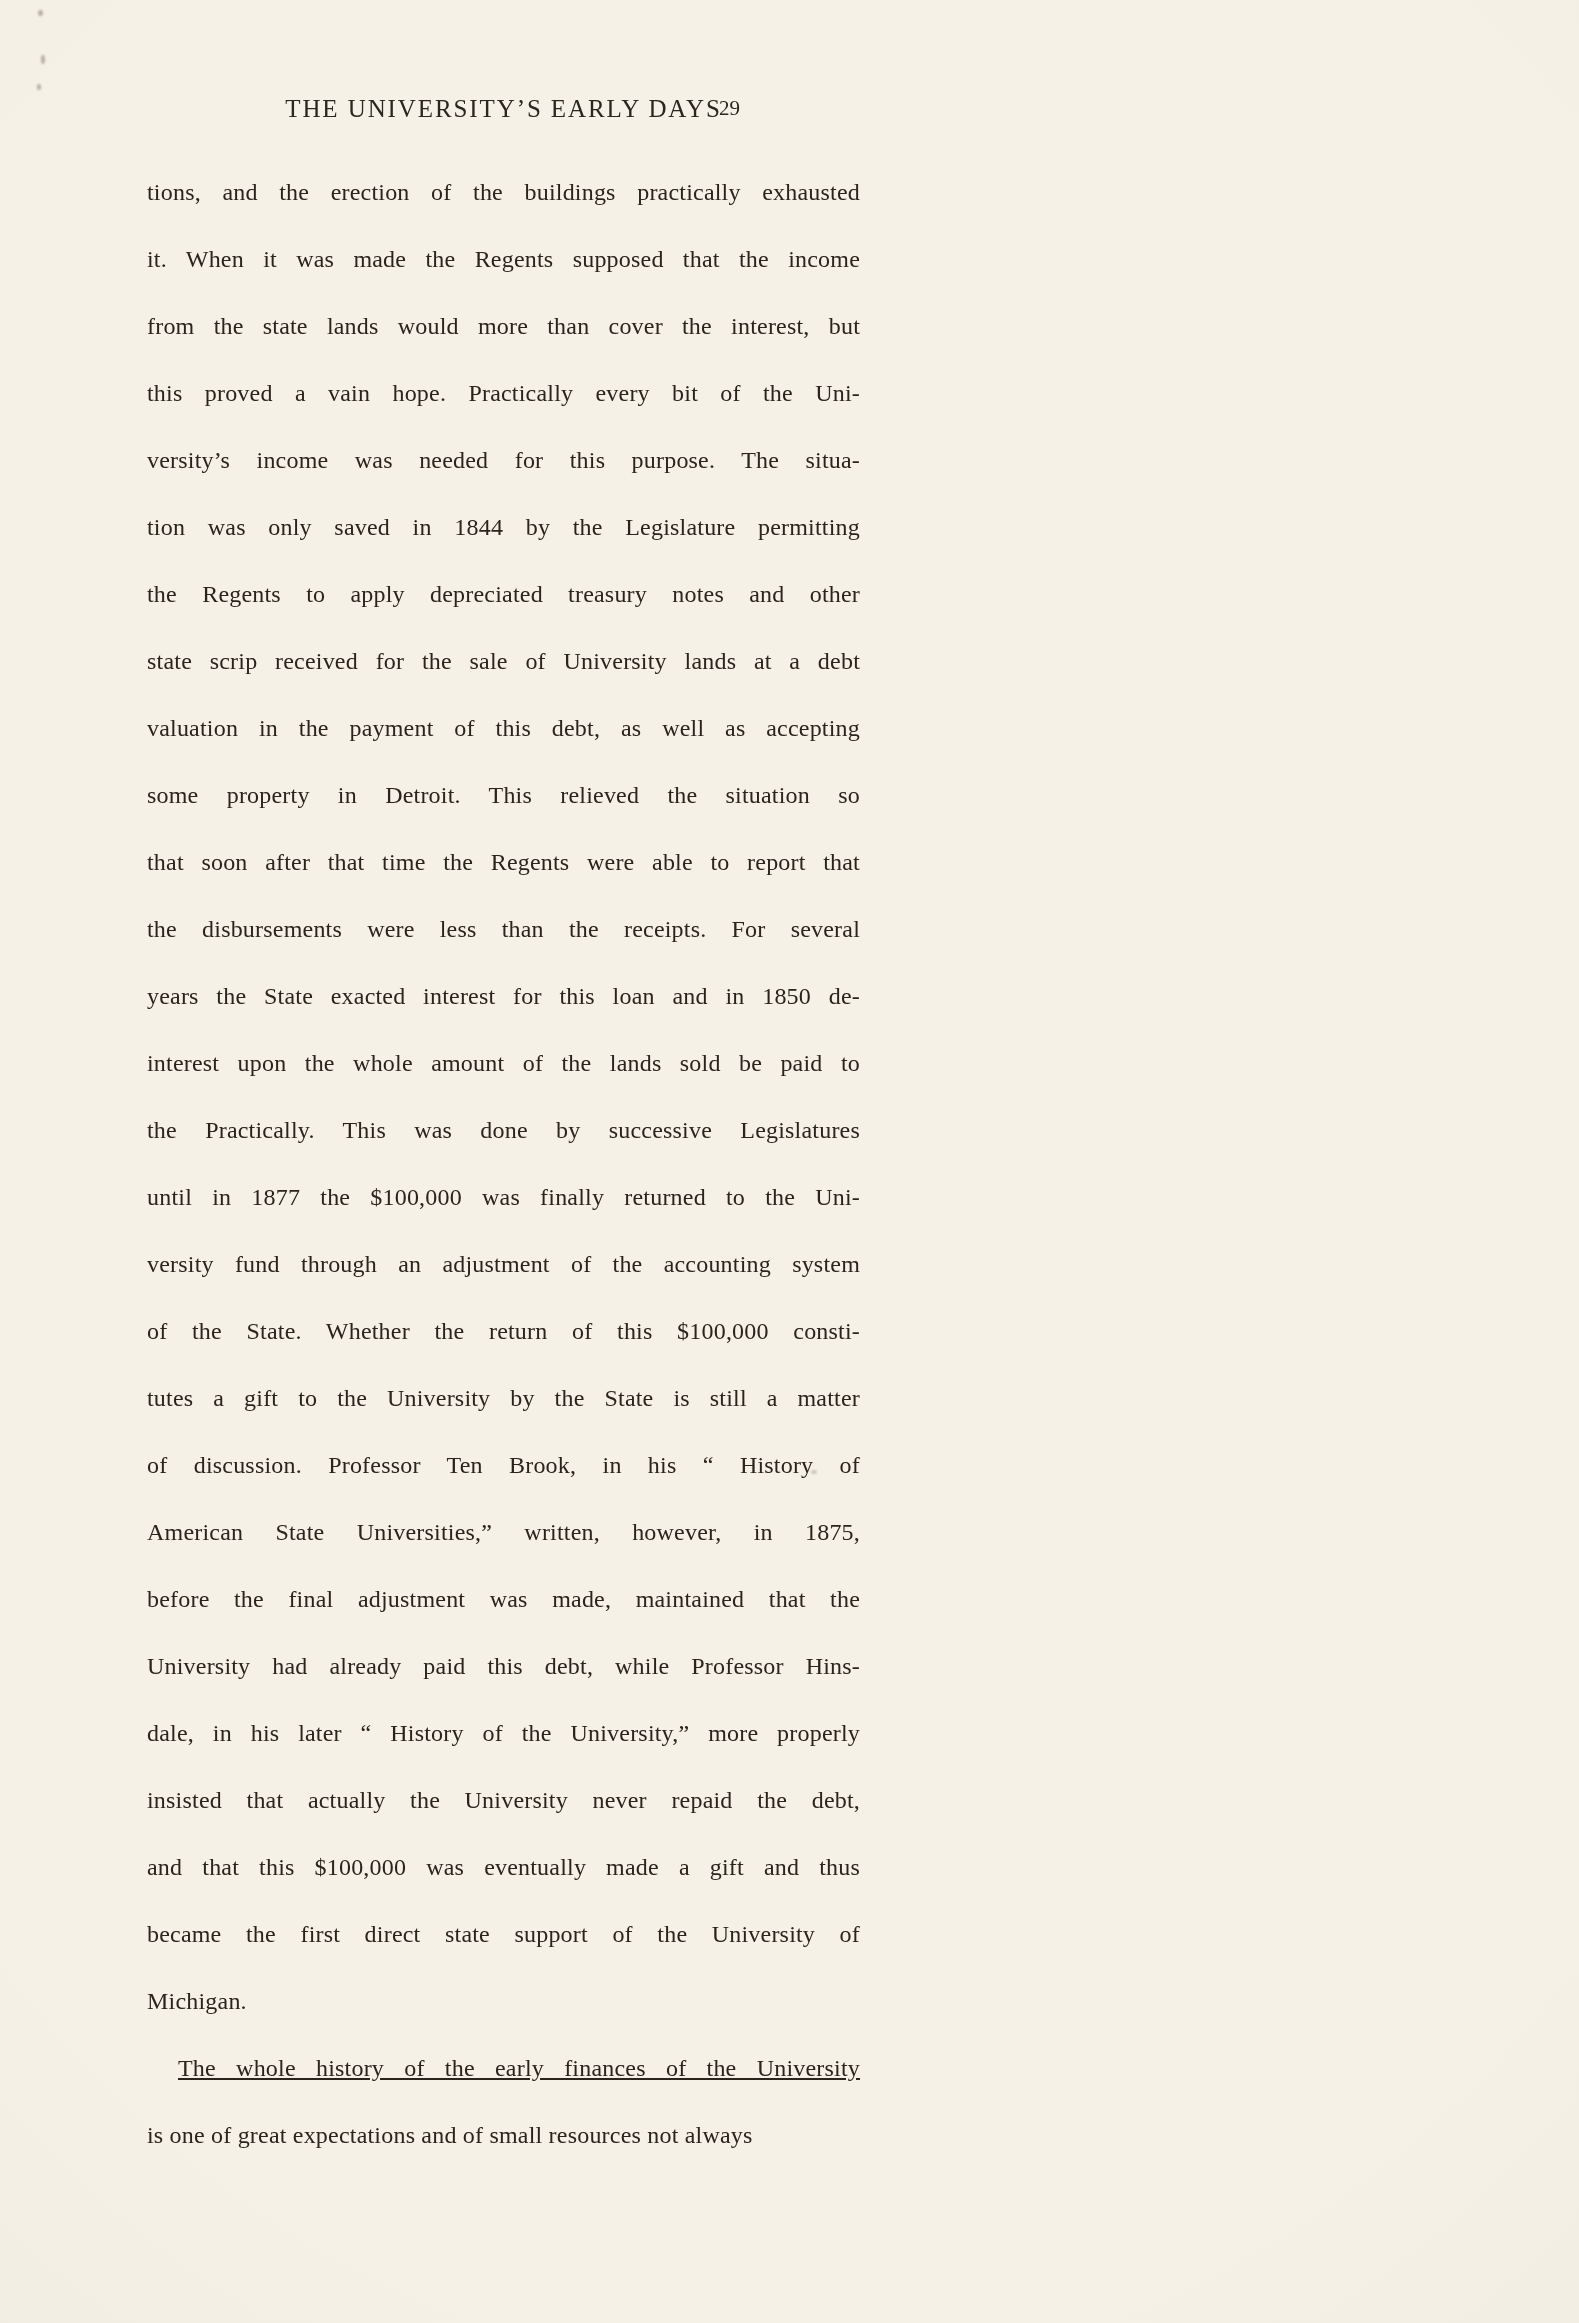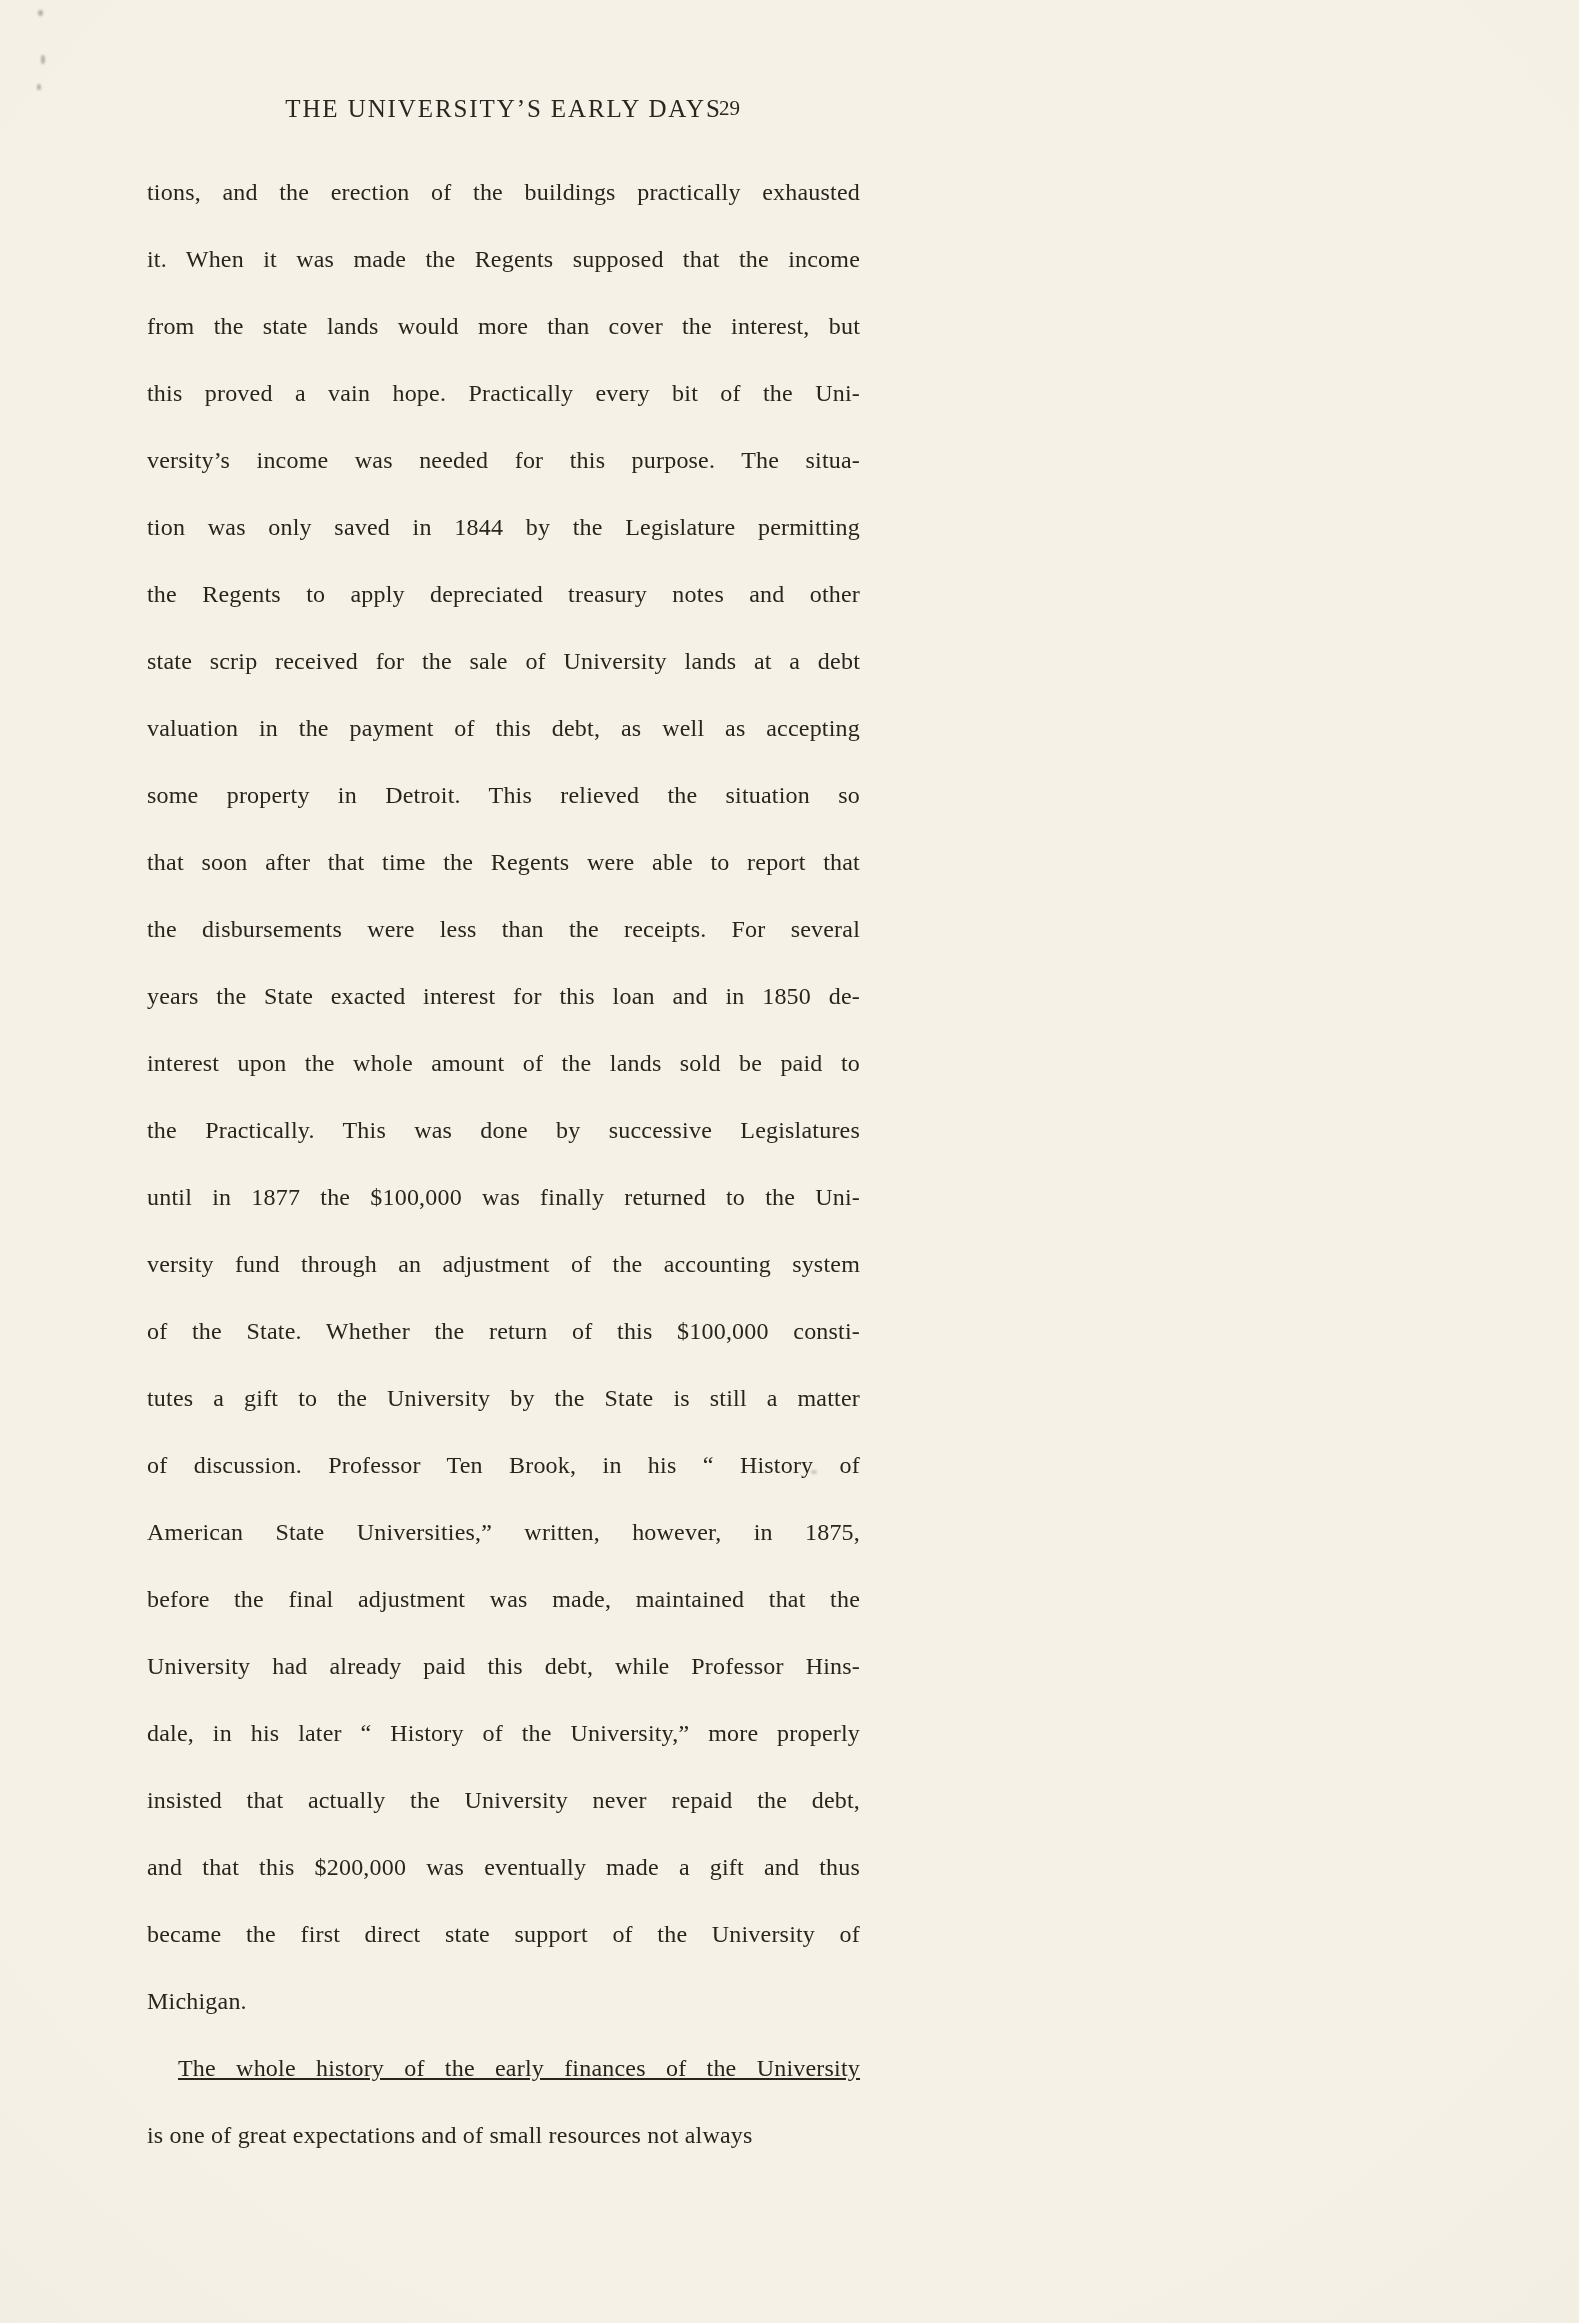"and that this $200,000 was" div.line { text: $200,000 -> $100,000 }
